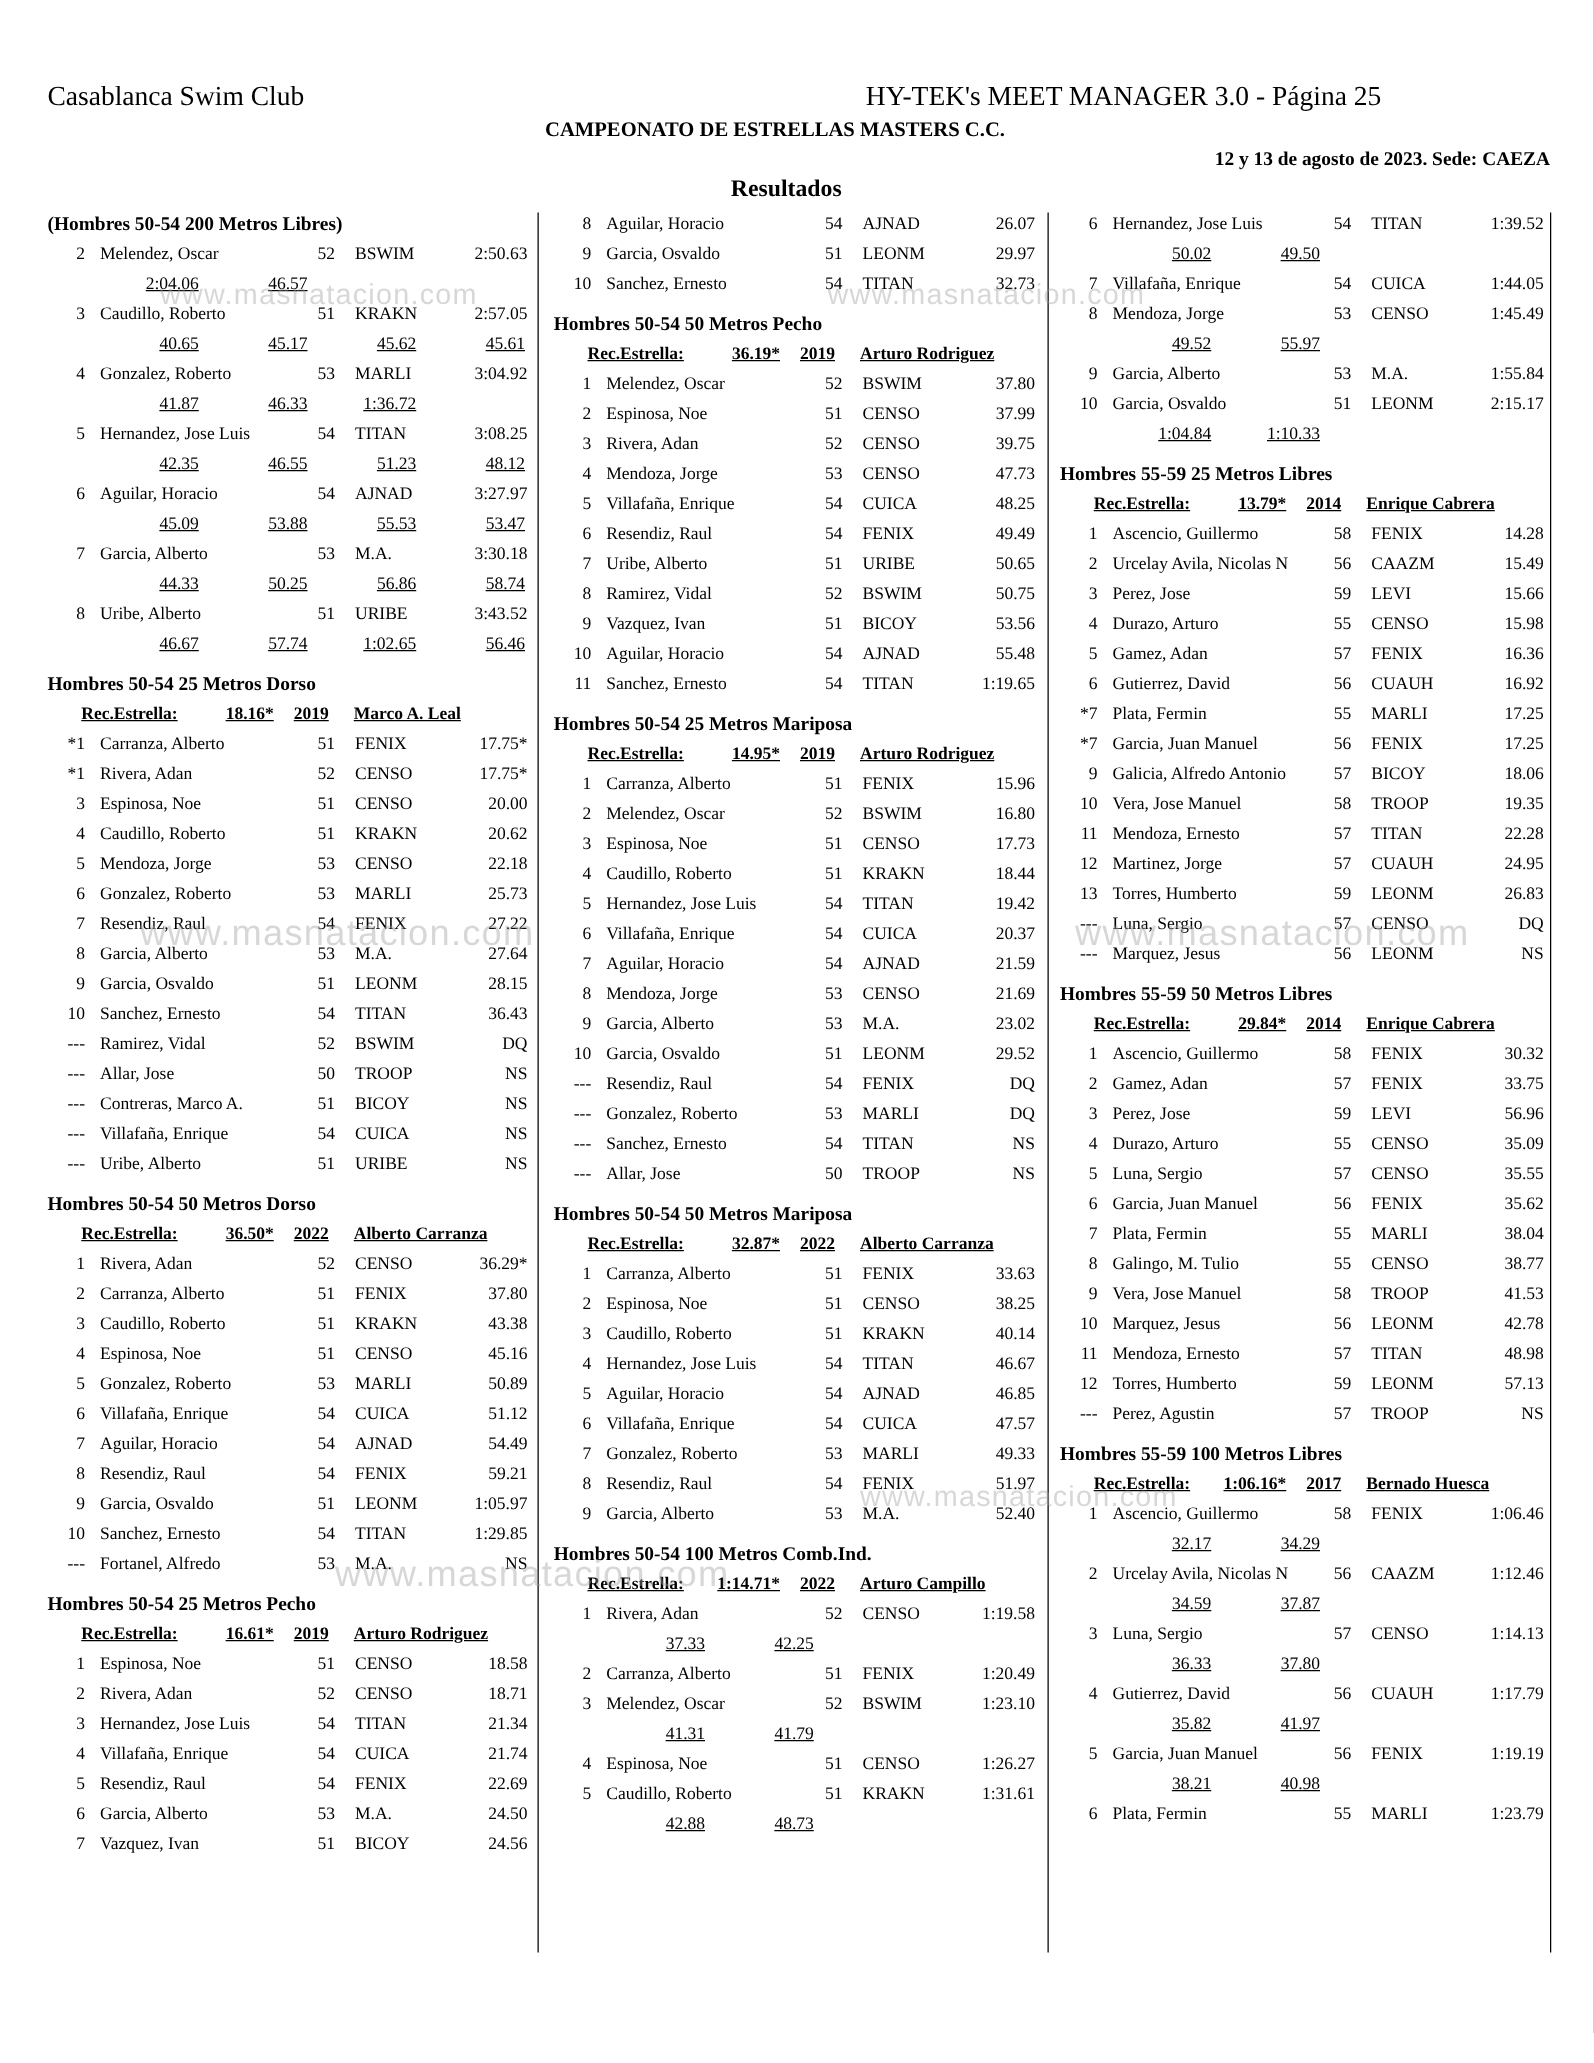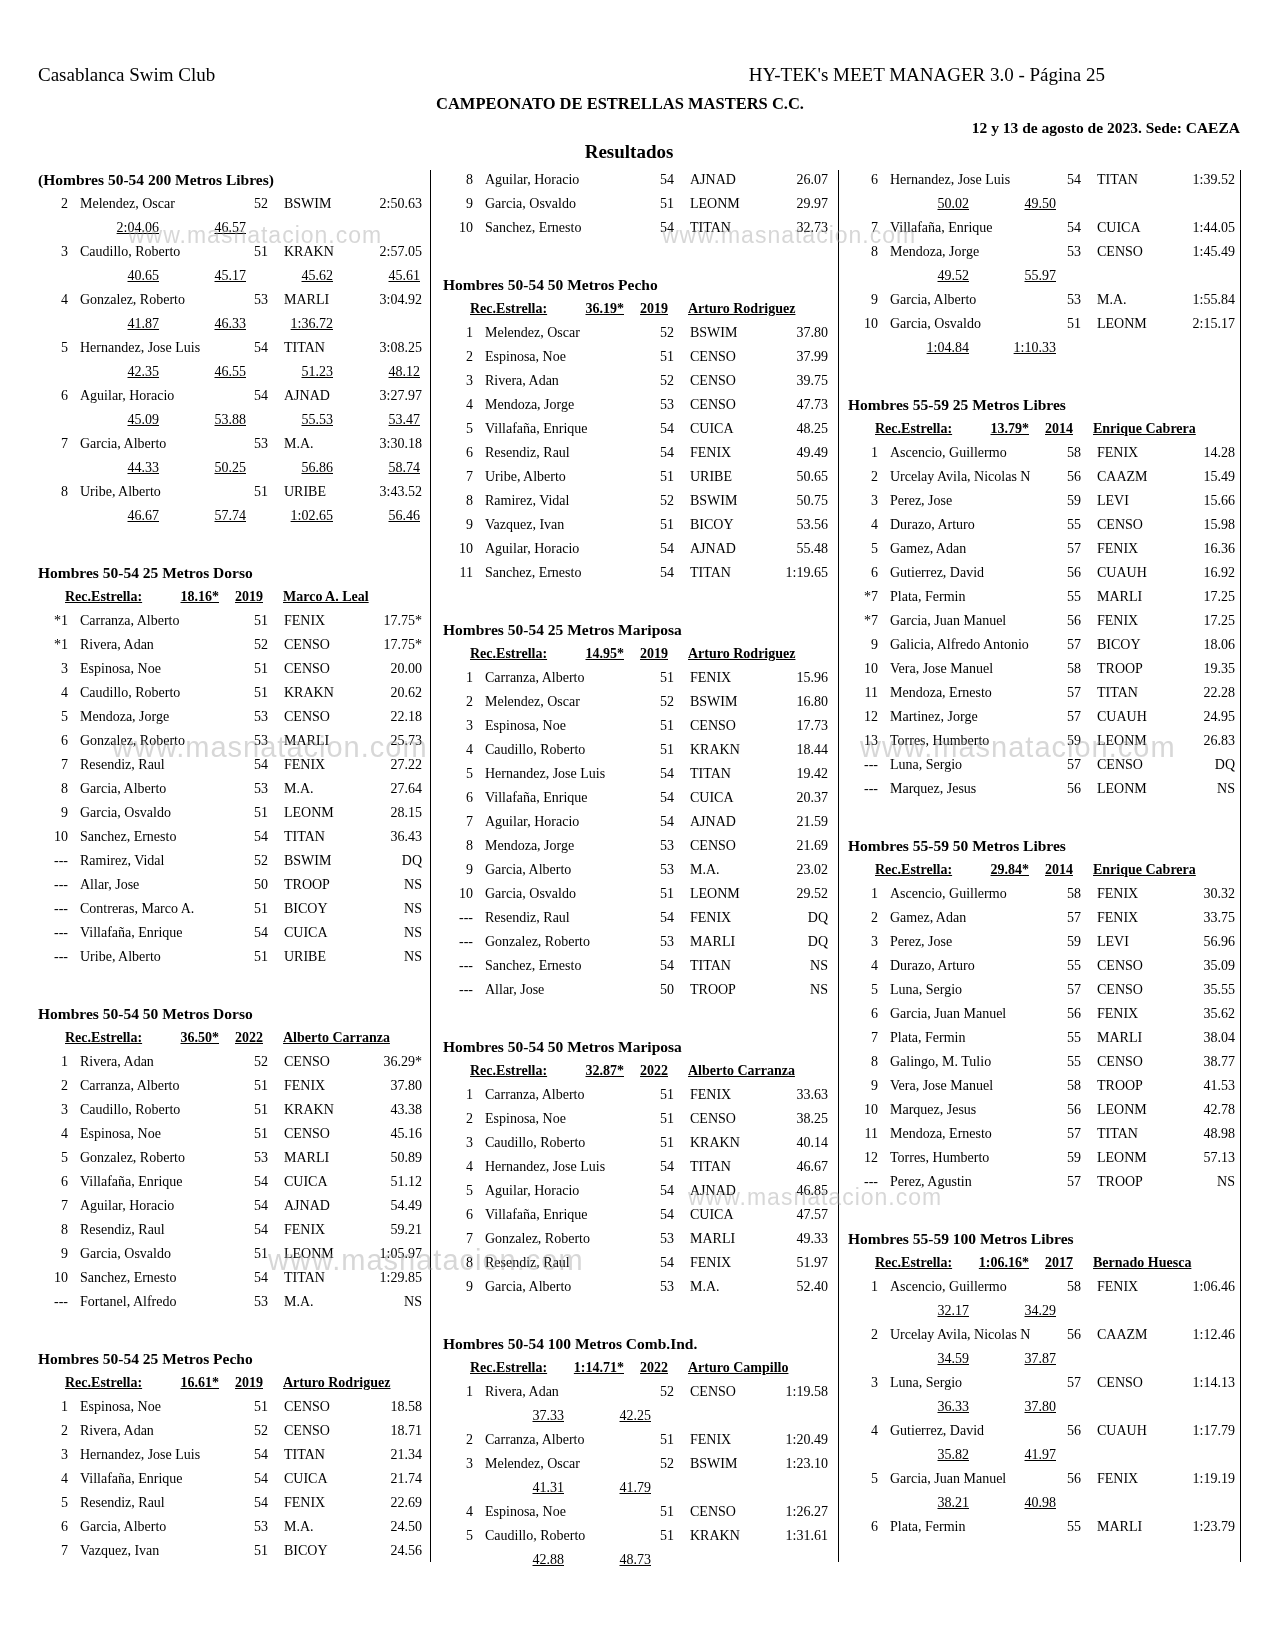"Casablanca Swim Club" .hdr-row { font-size: 19px -> 22px }
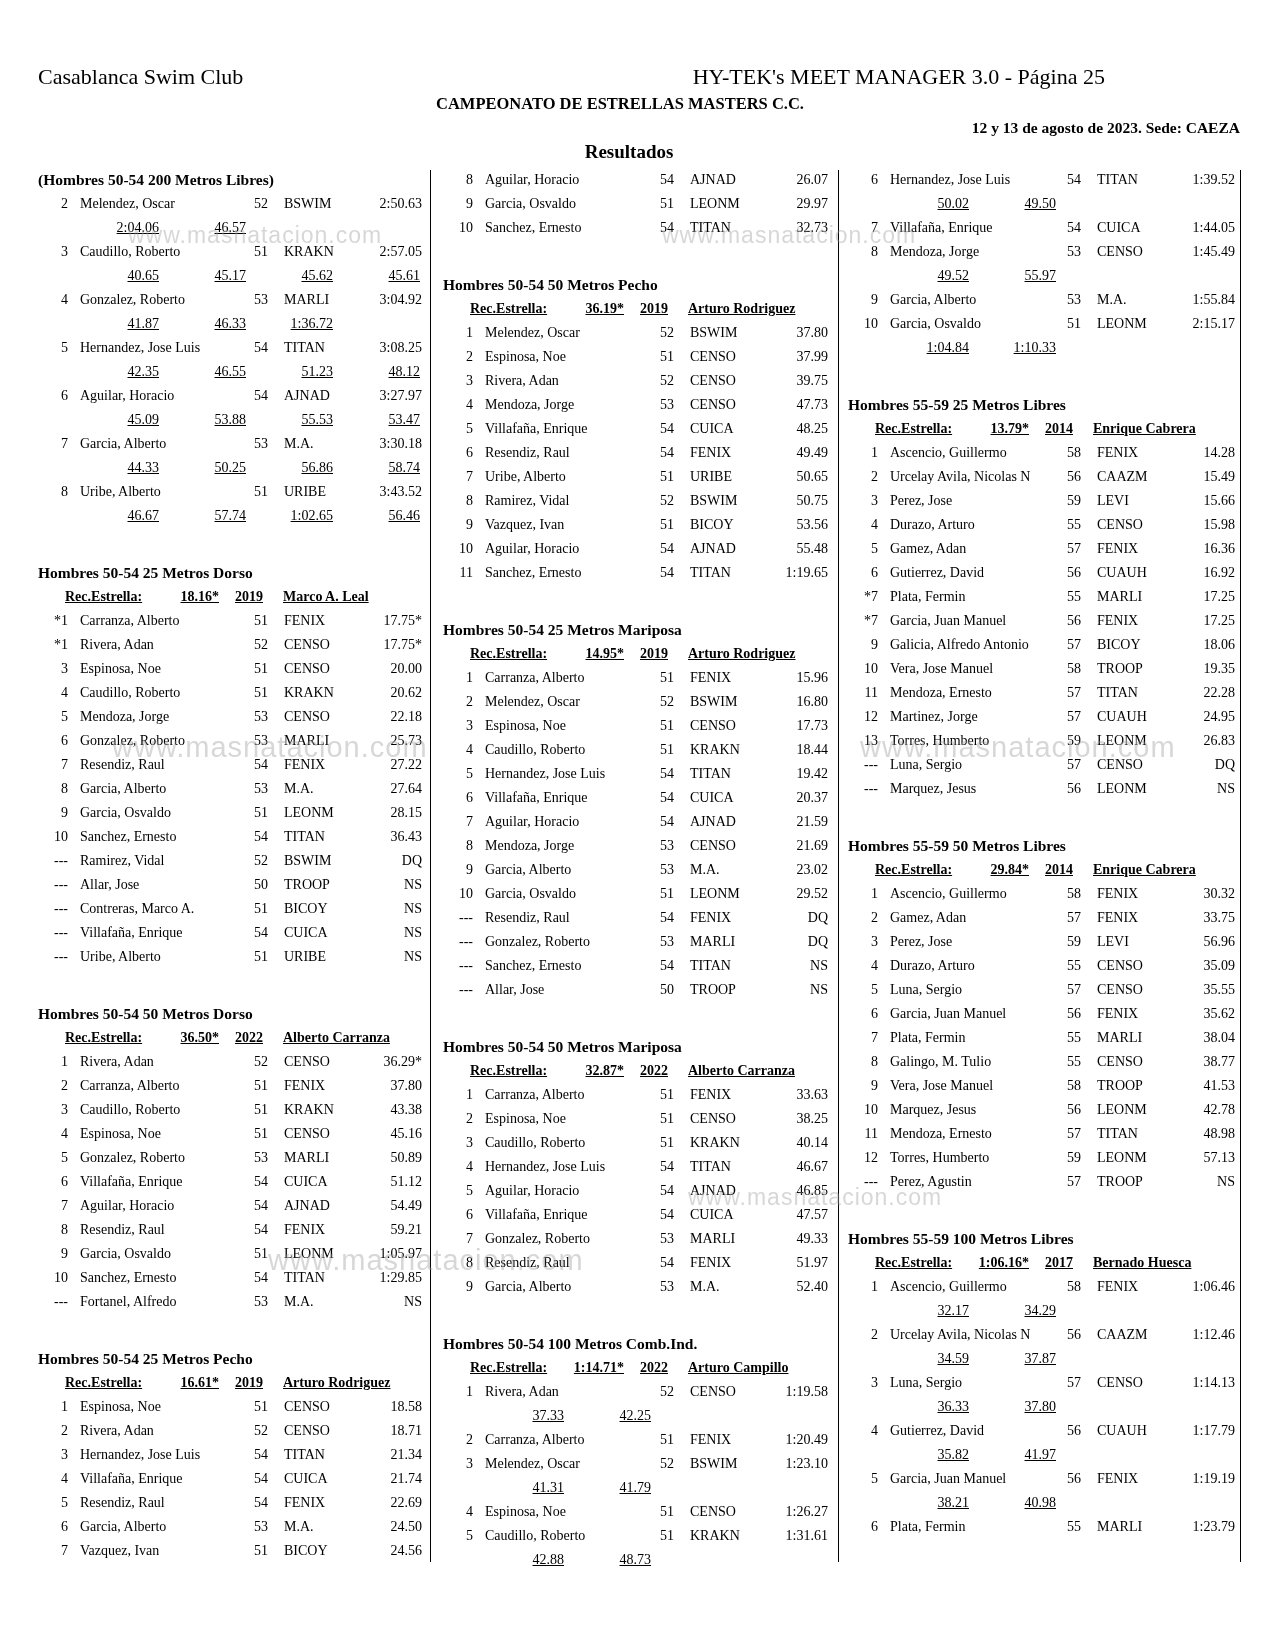"Hombres 50-54 50 Metros Pecho" .event-title { margin-top: 33px -> 8px }
